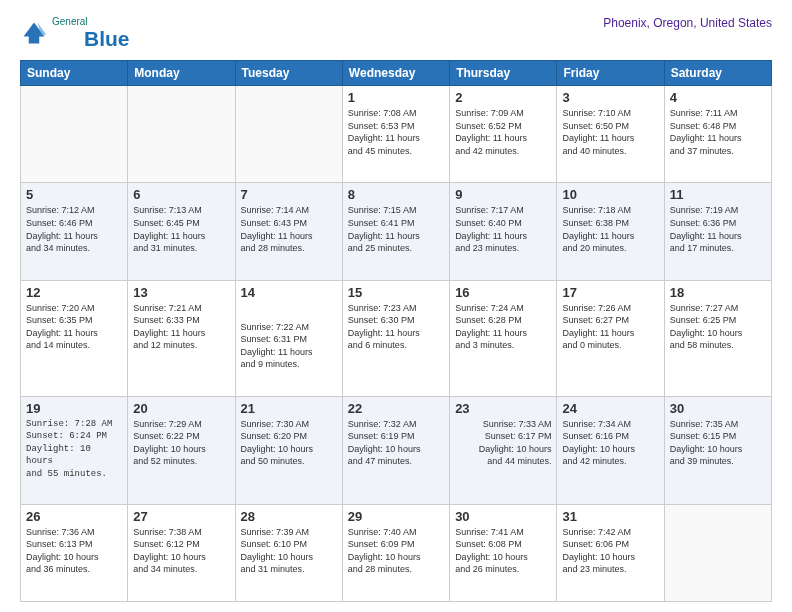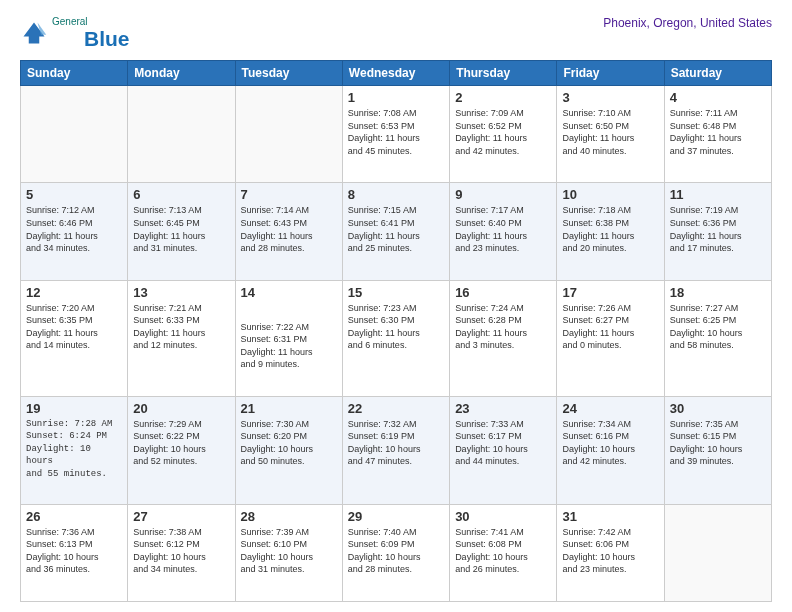"Sunrise: 7:33 AM" div.day-info { text-align: none -> right }
